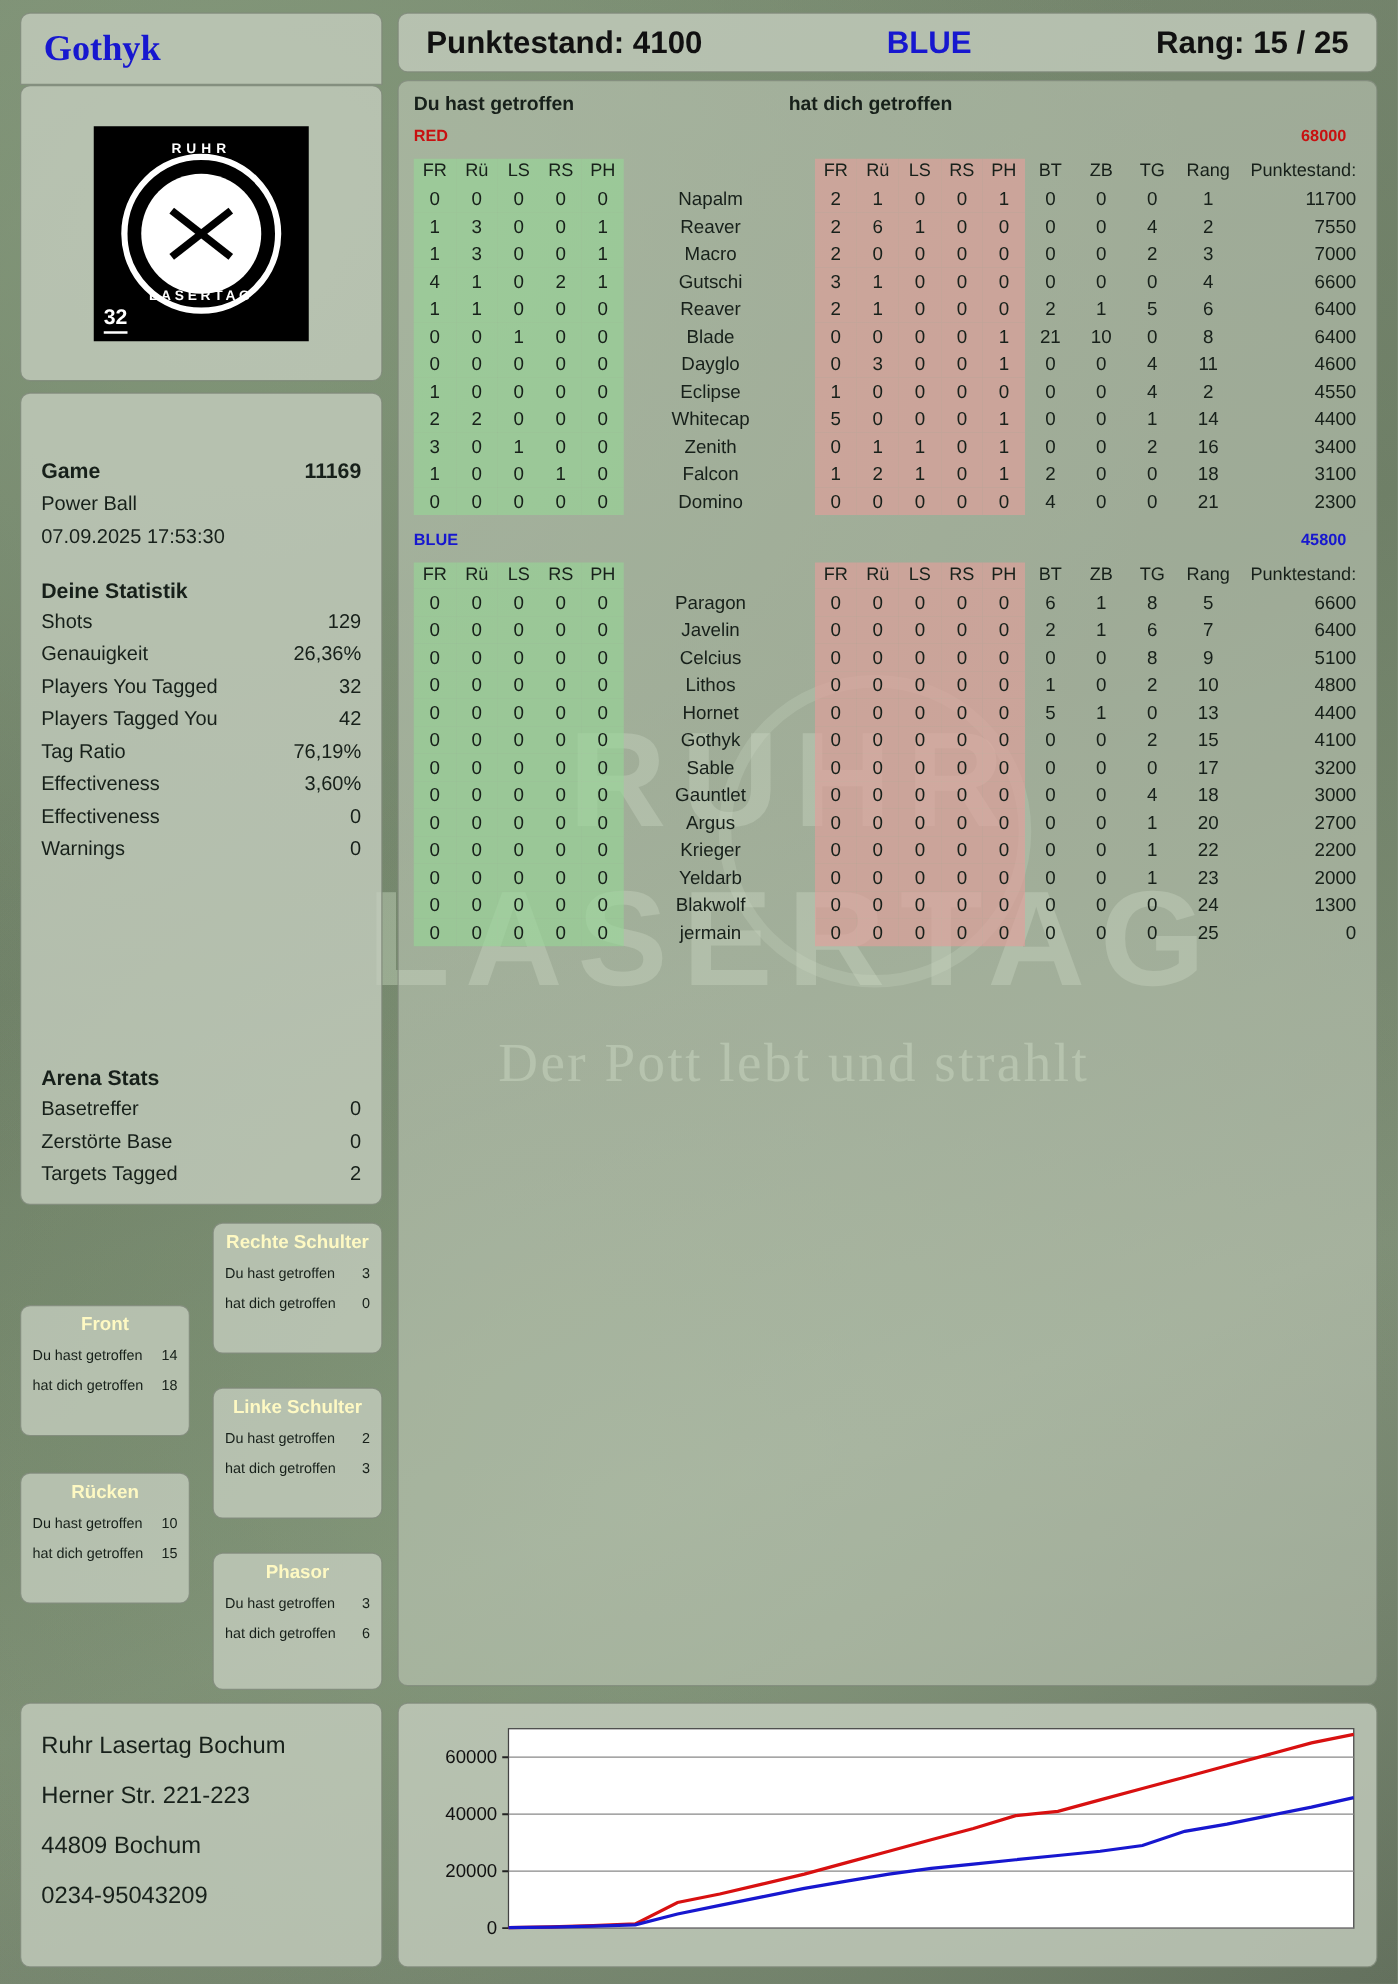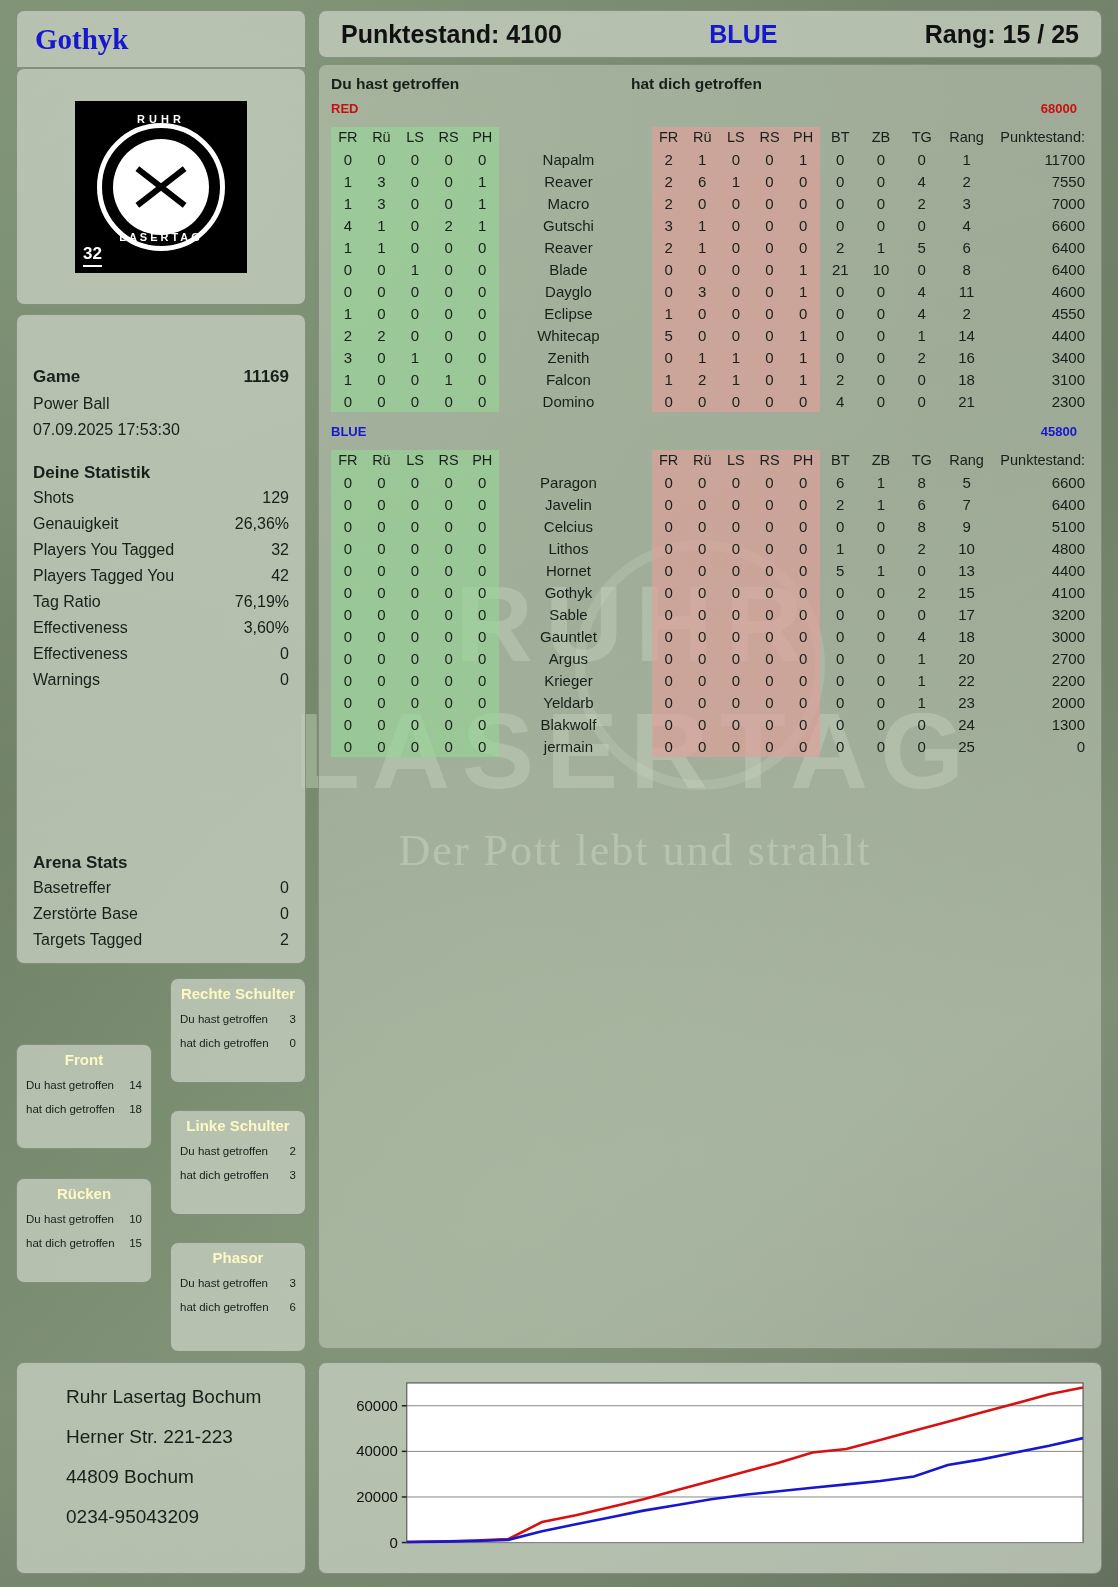"Ruhr Lasertag Bochum" #address-panel div { margin-left: 33px -> none }
